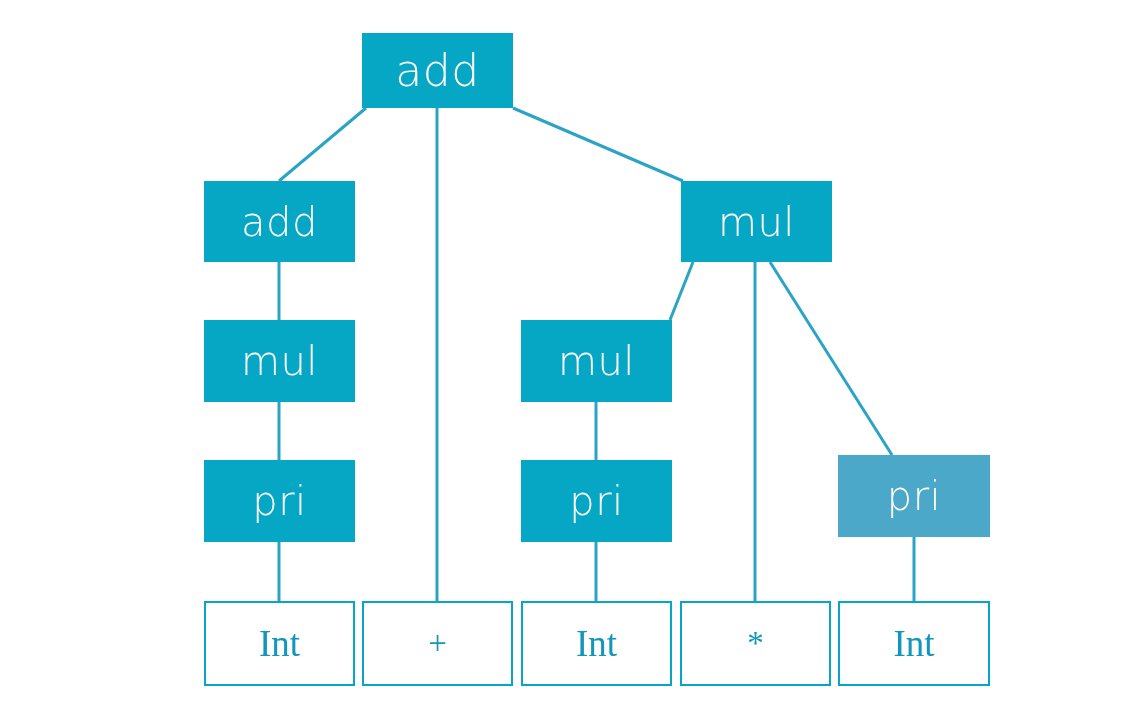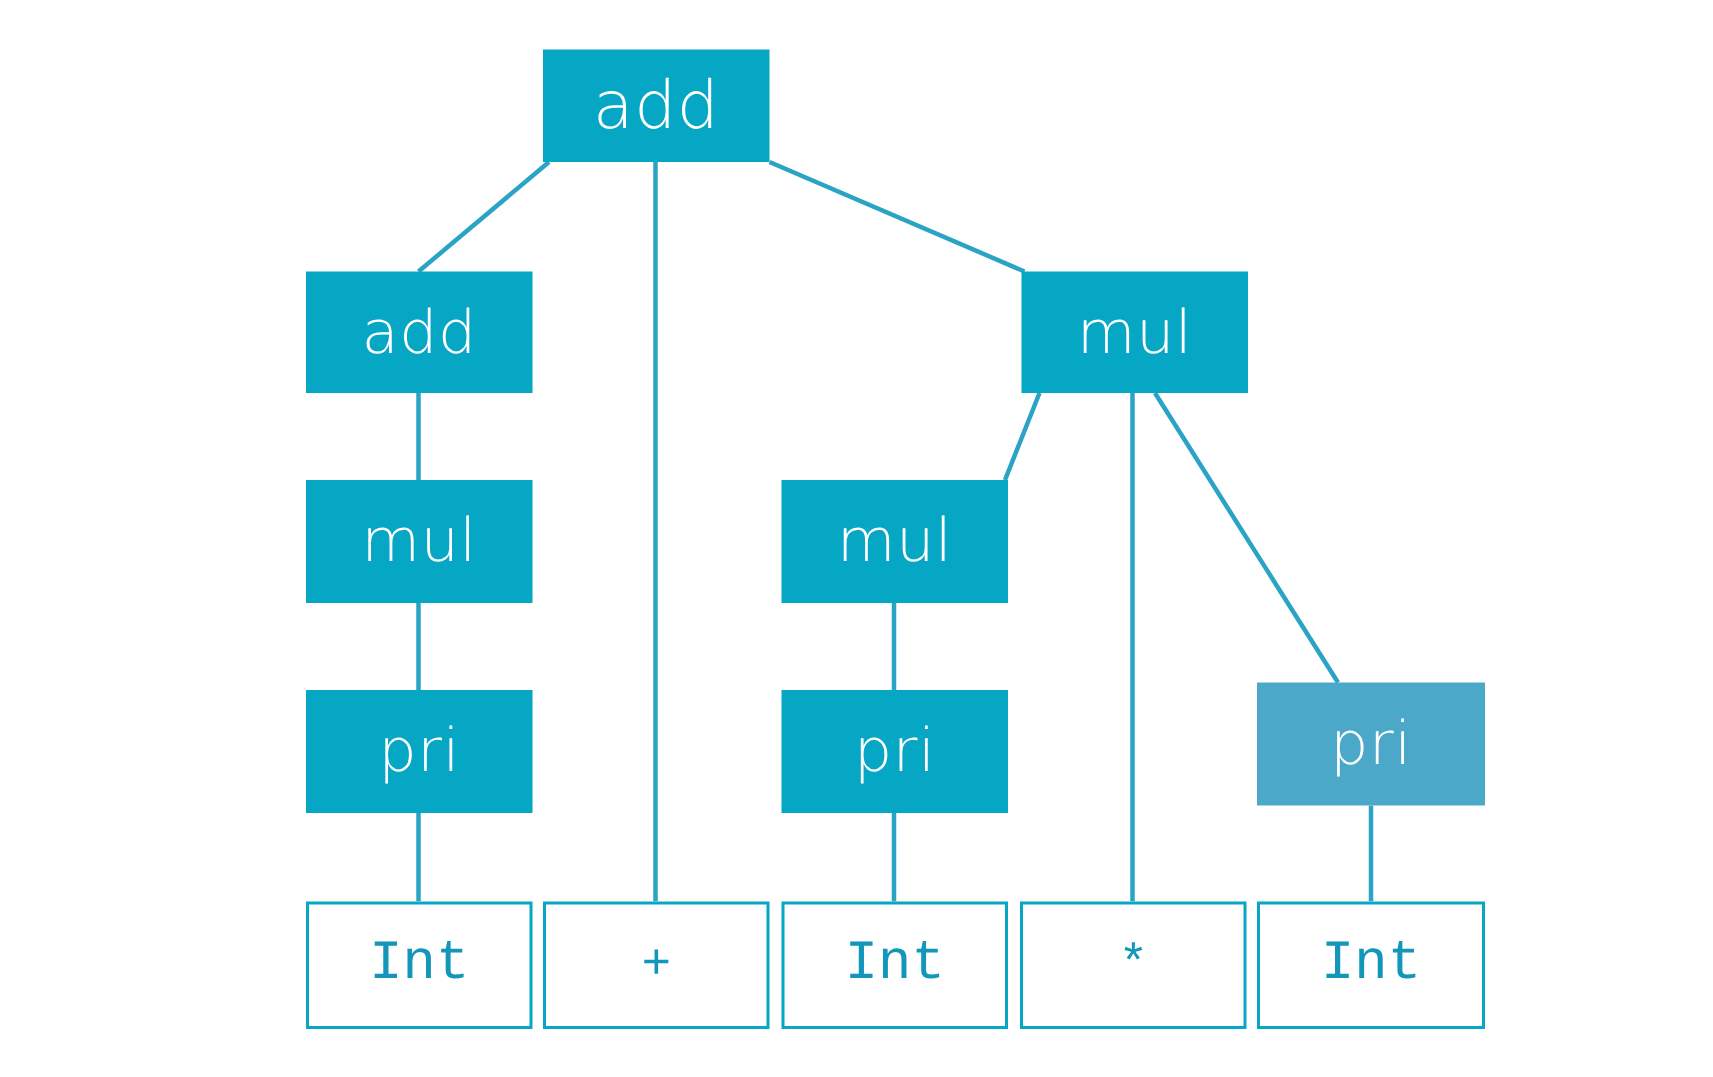"Int" .node.outlined .node-label { font-family: Liberation Mono, monospace -> Liberation Serif, serif }
